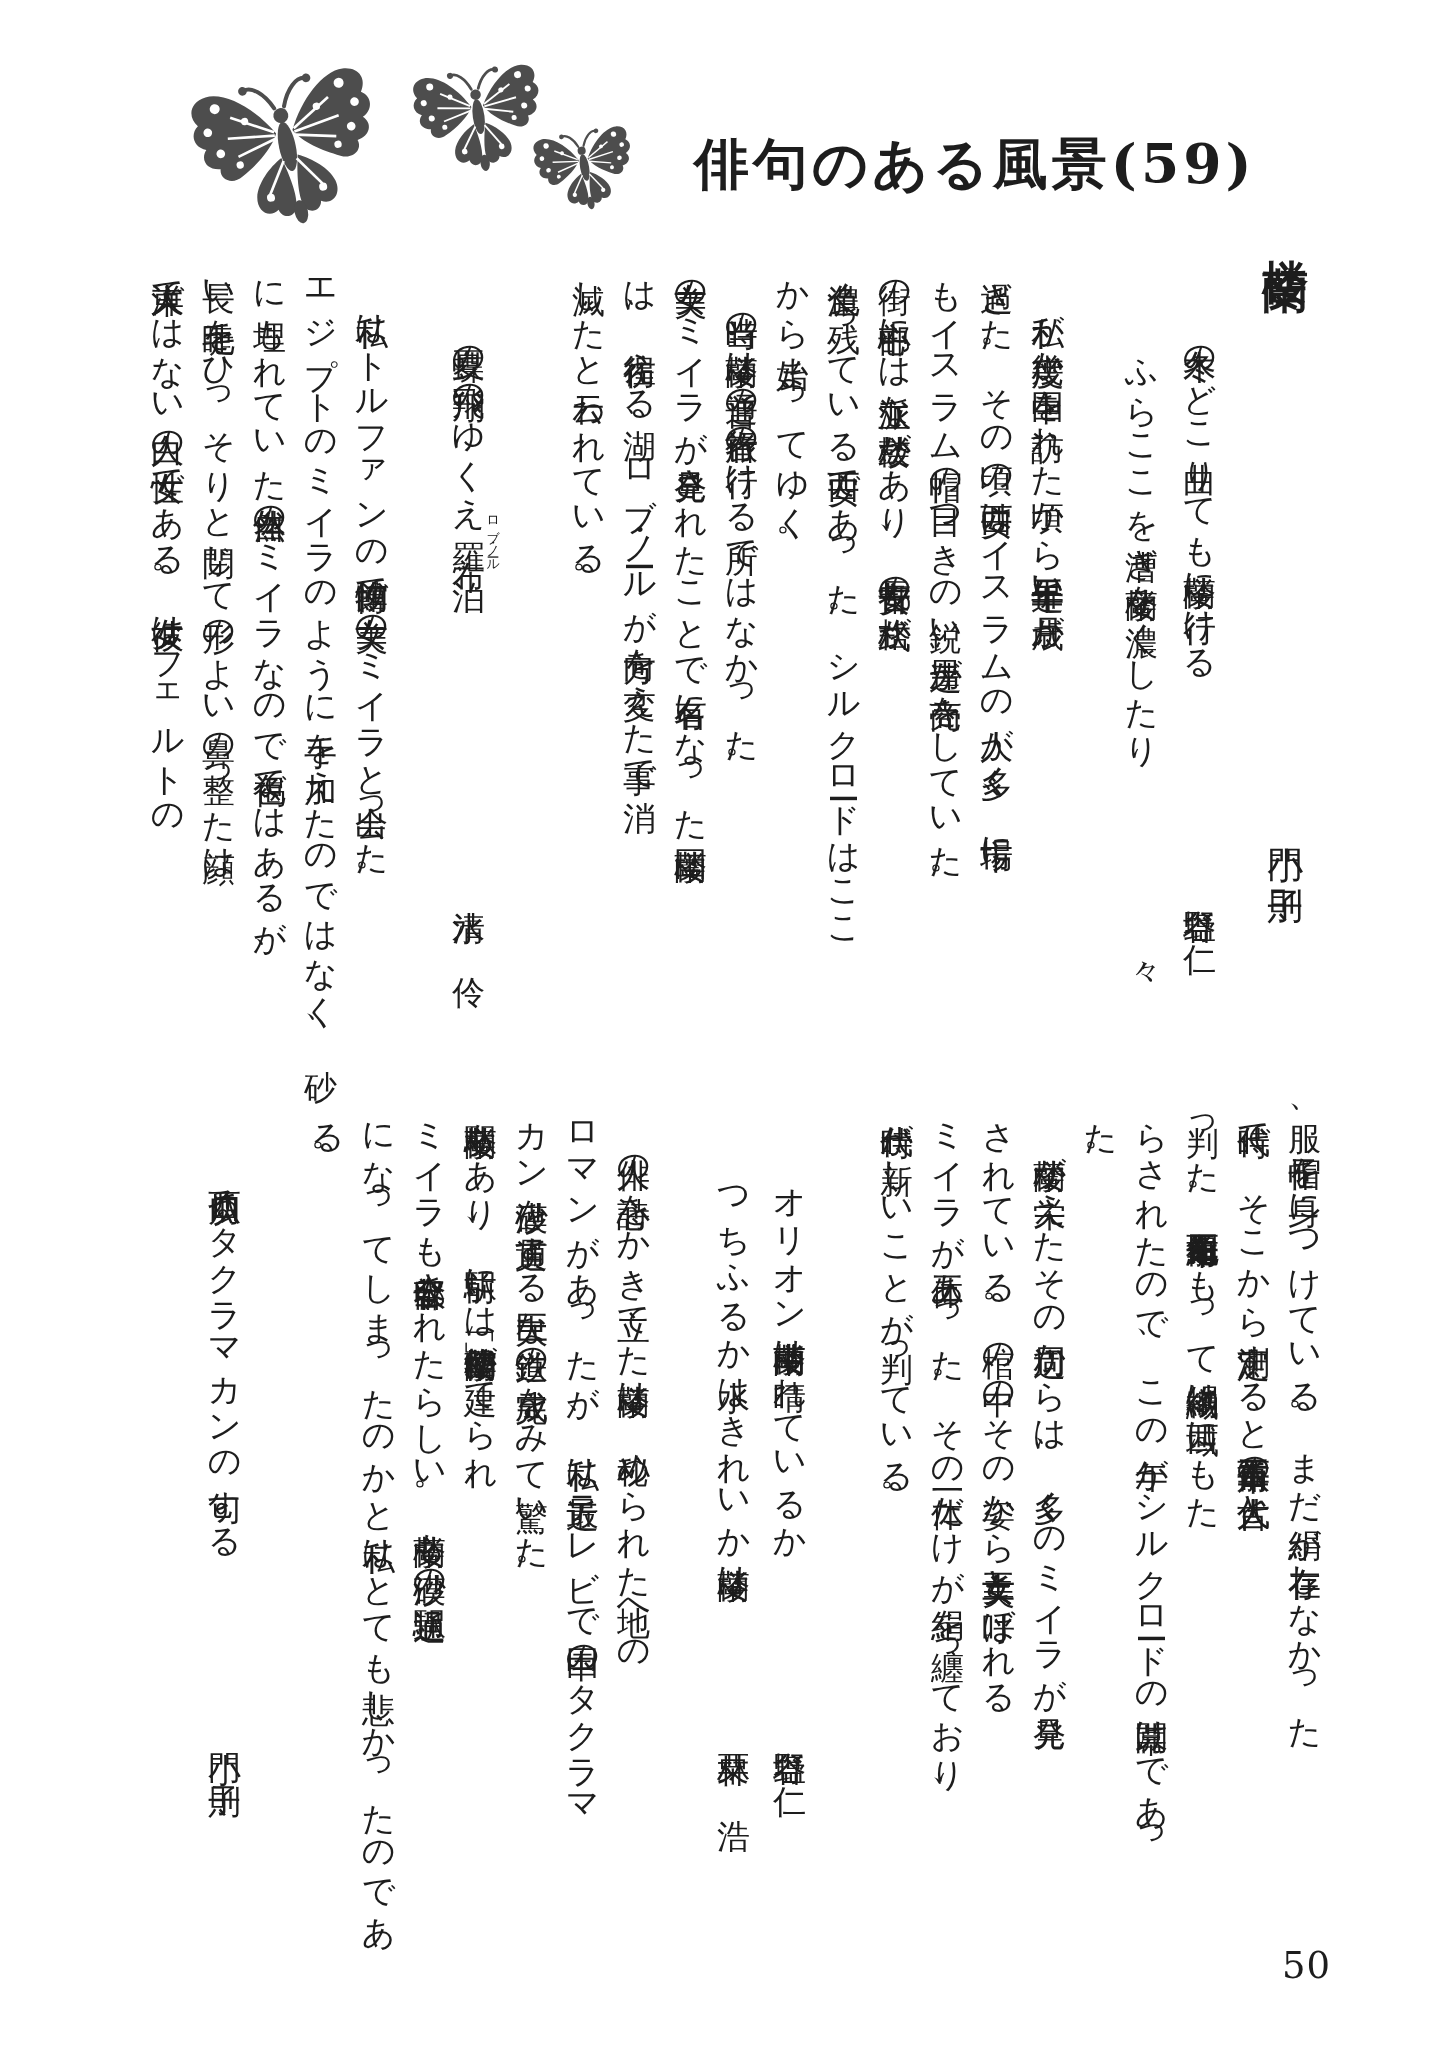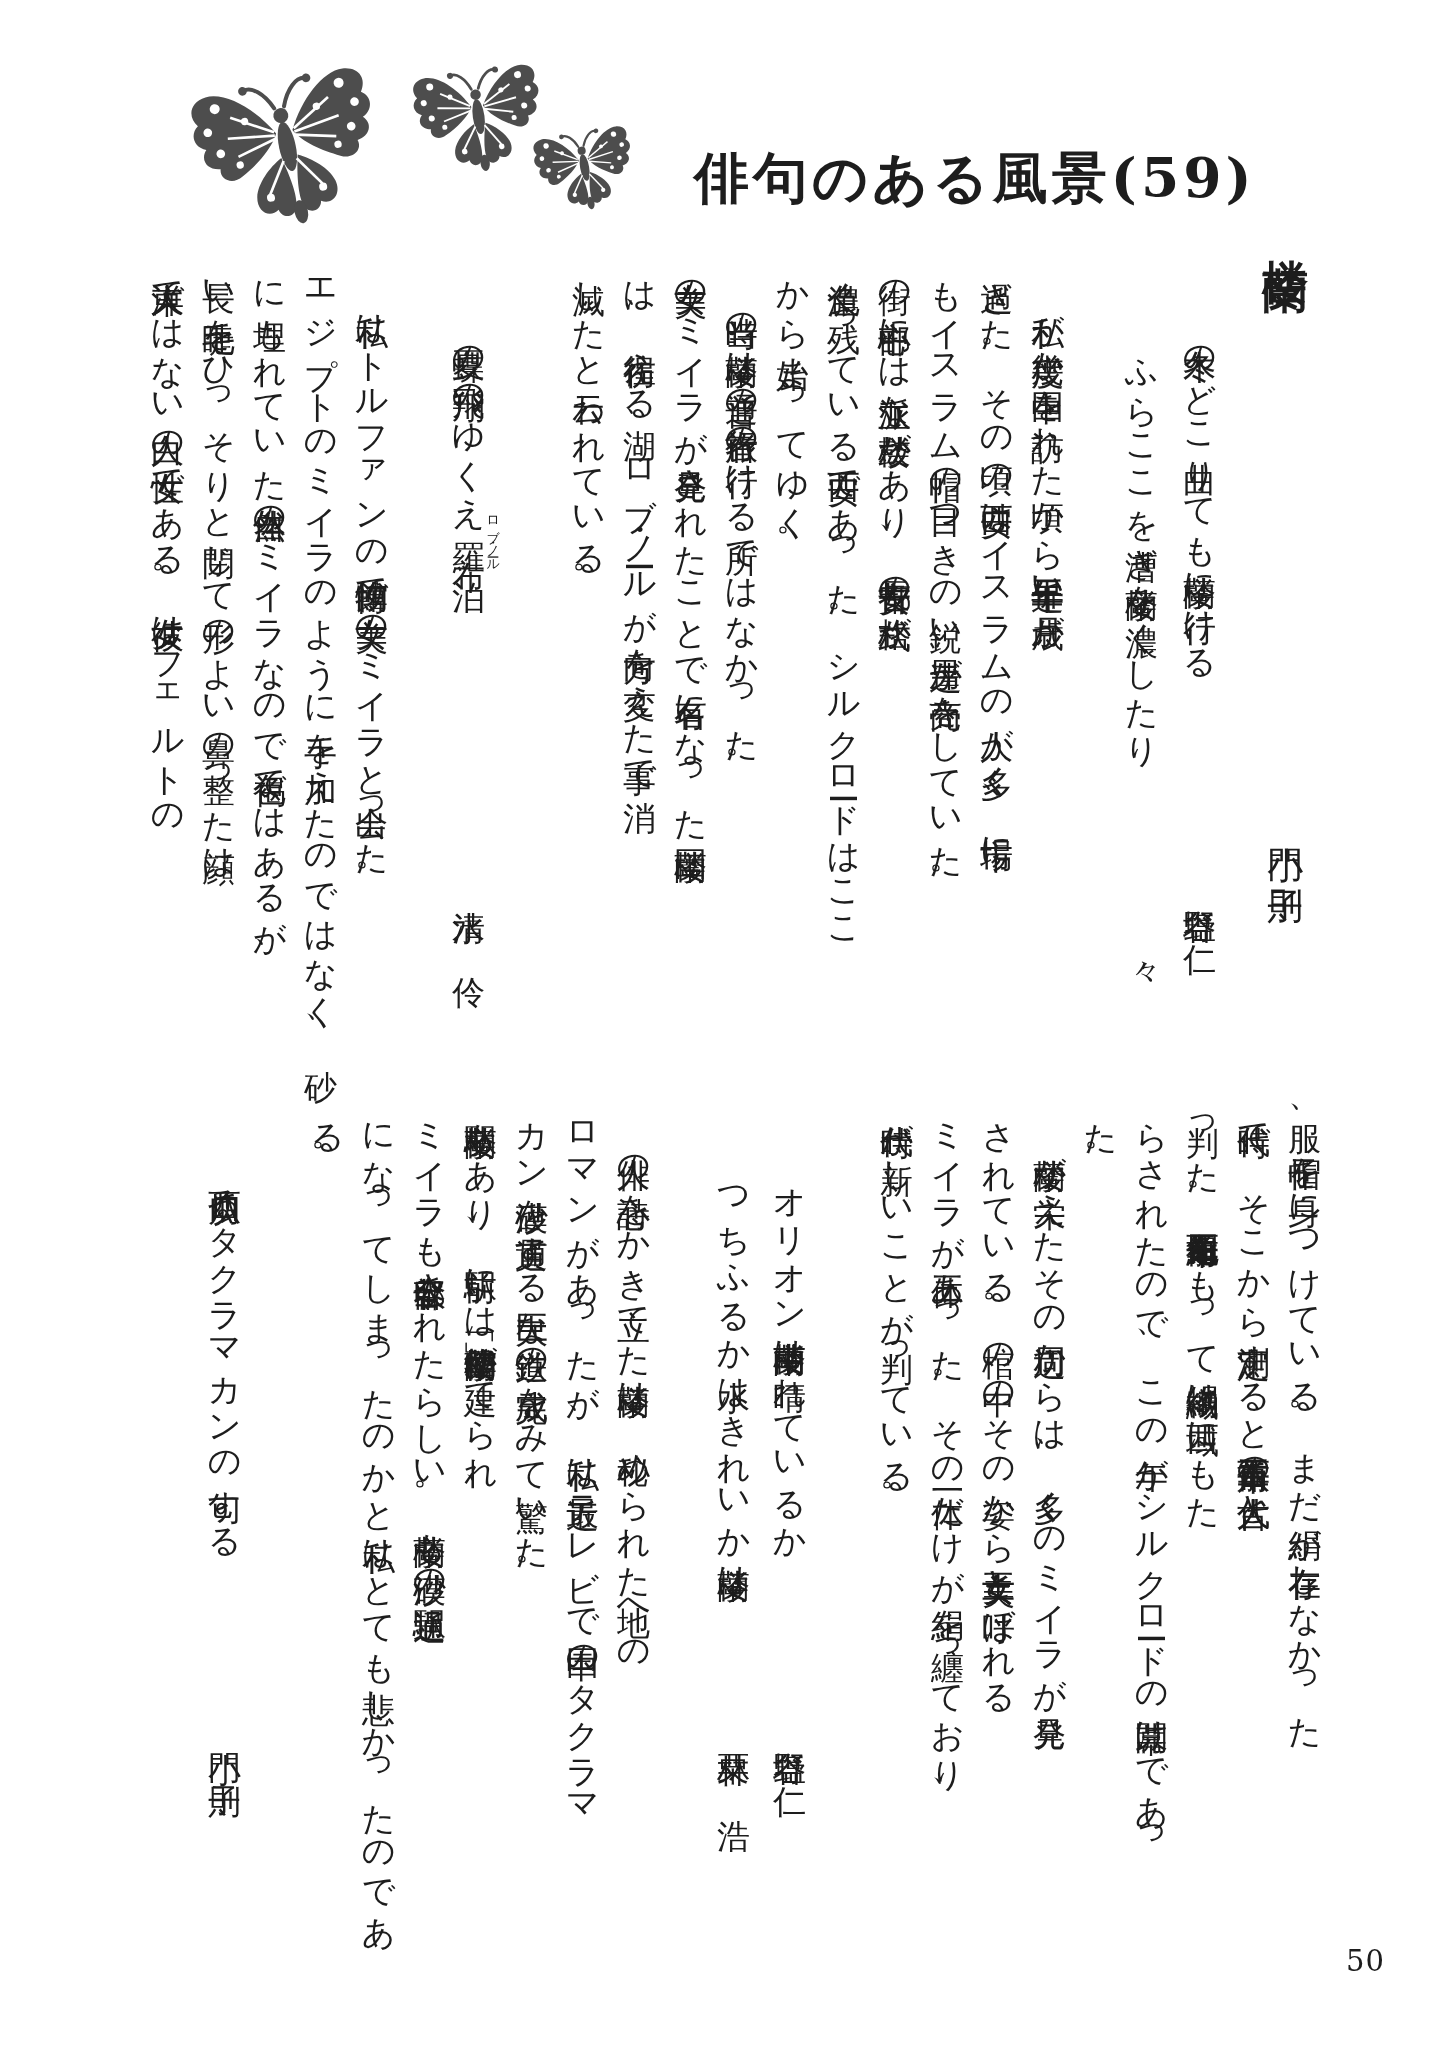"俳句のある風景(59)" .htitle { top: 142px -> 128px }
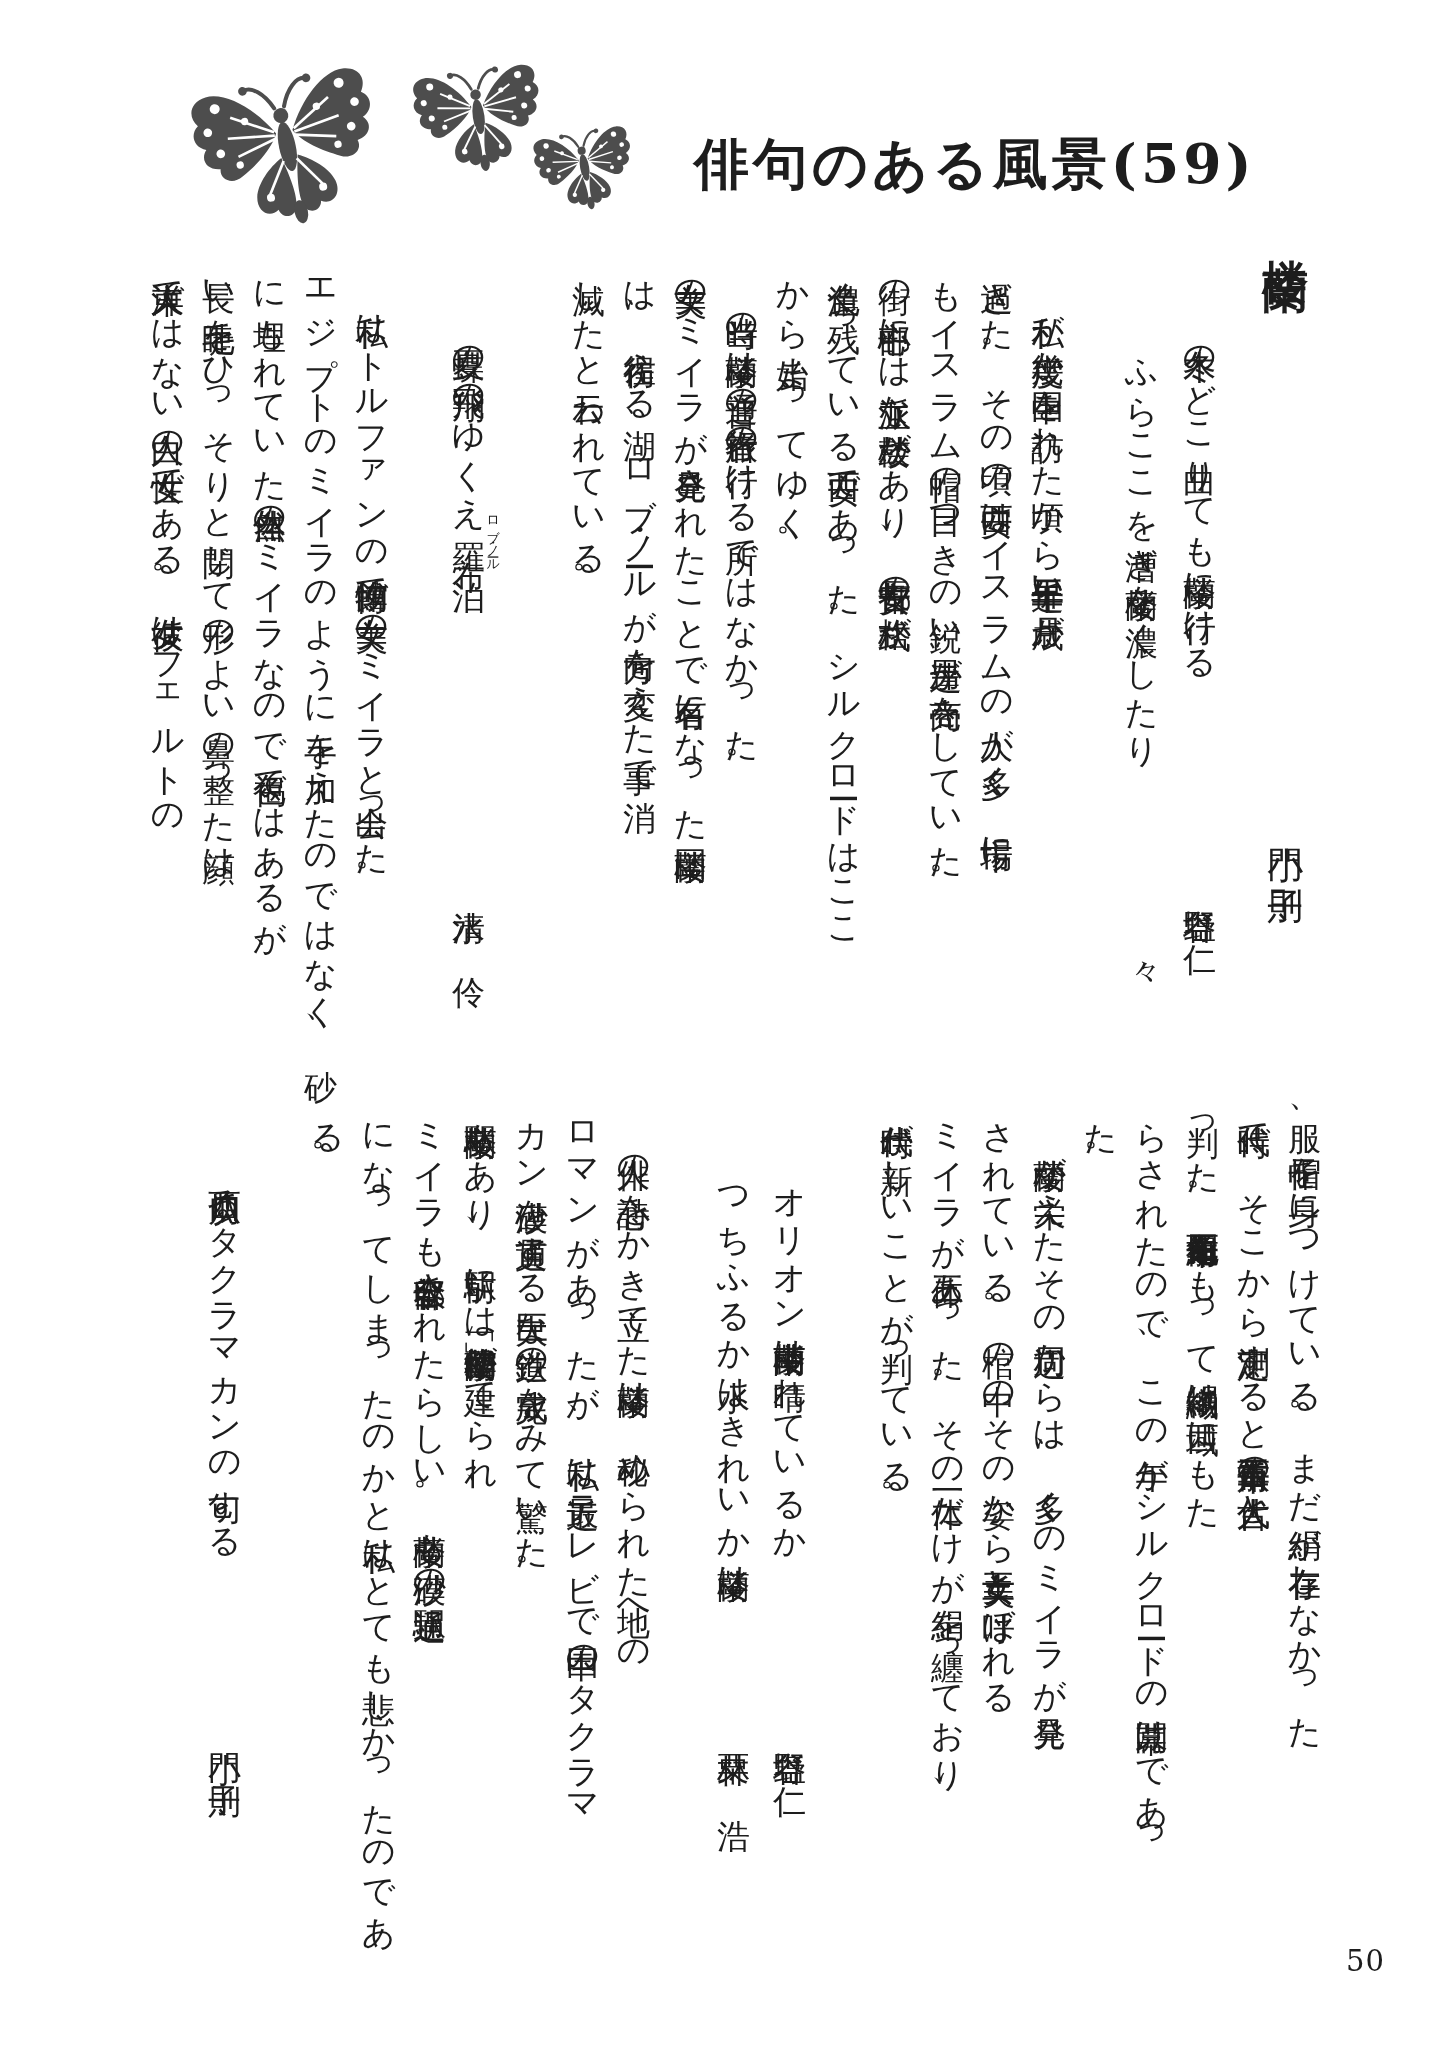"50" .pageno { font-size: 29px -> 37px; left: 1346px -> 1282px }
